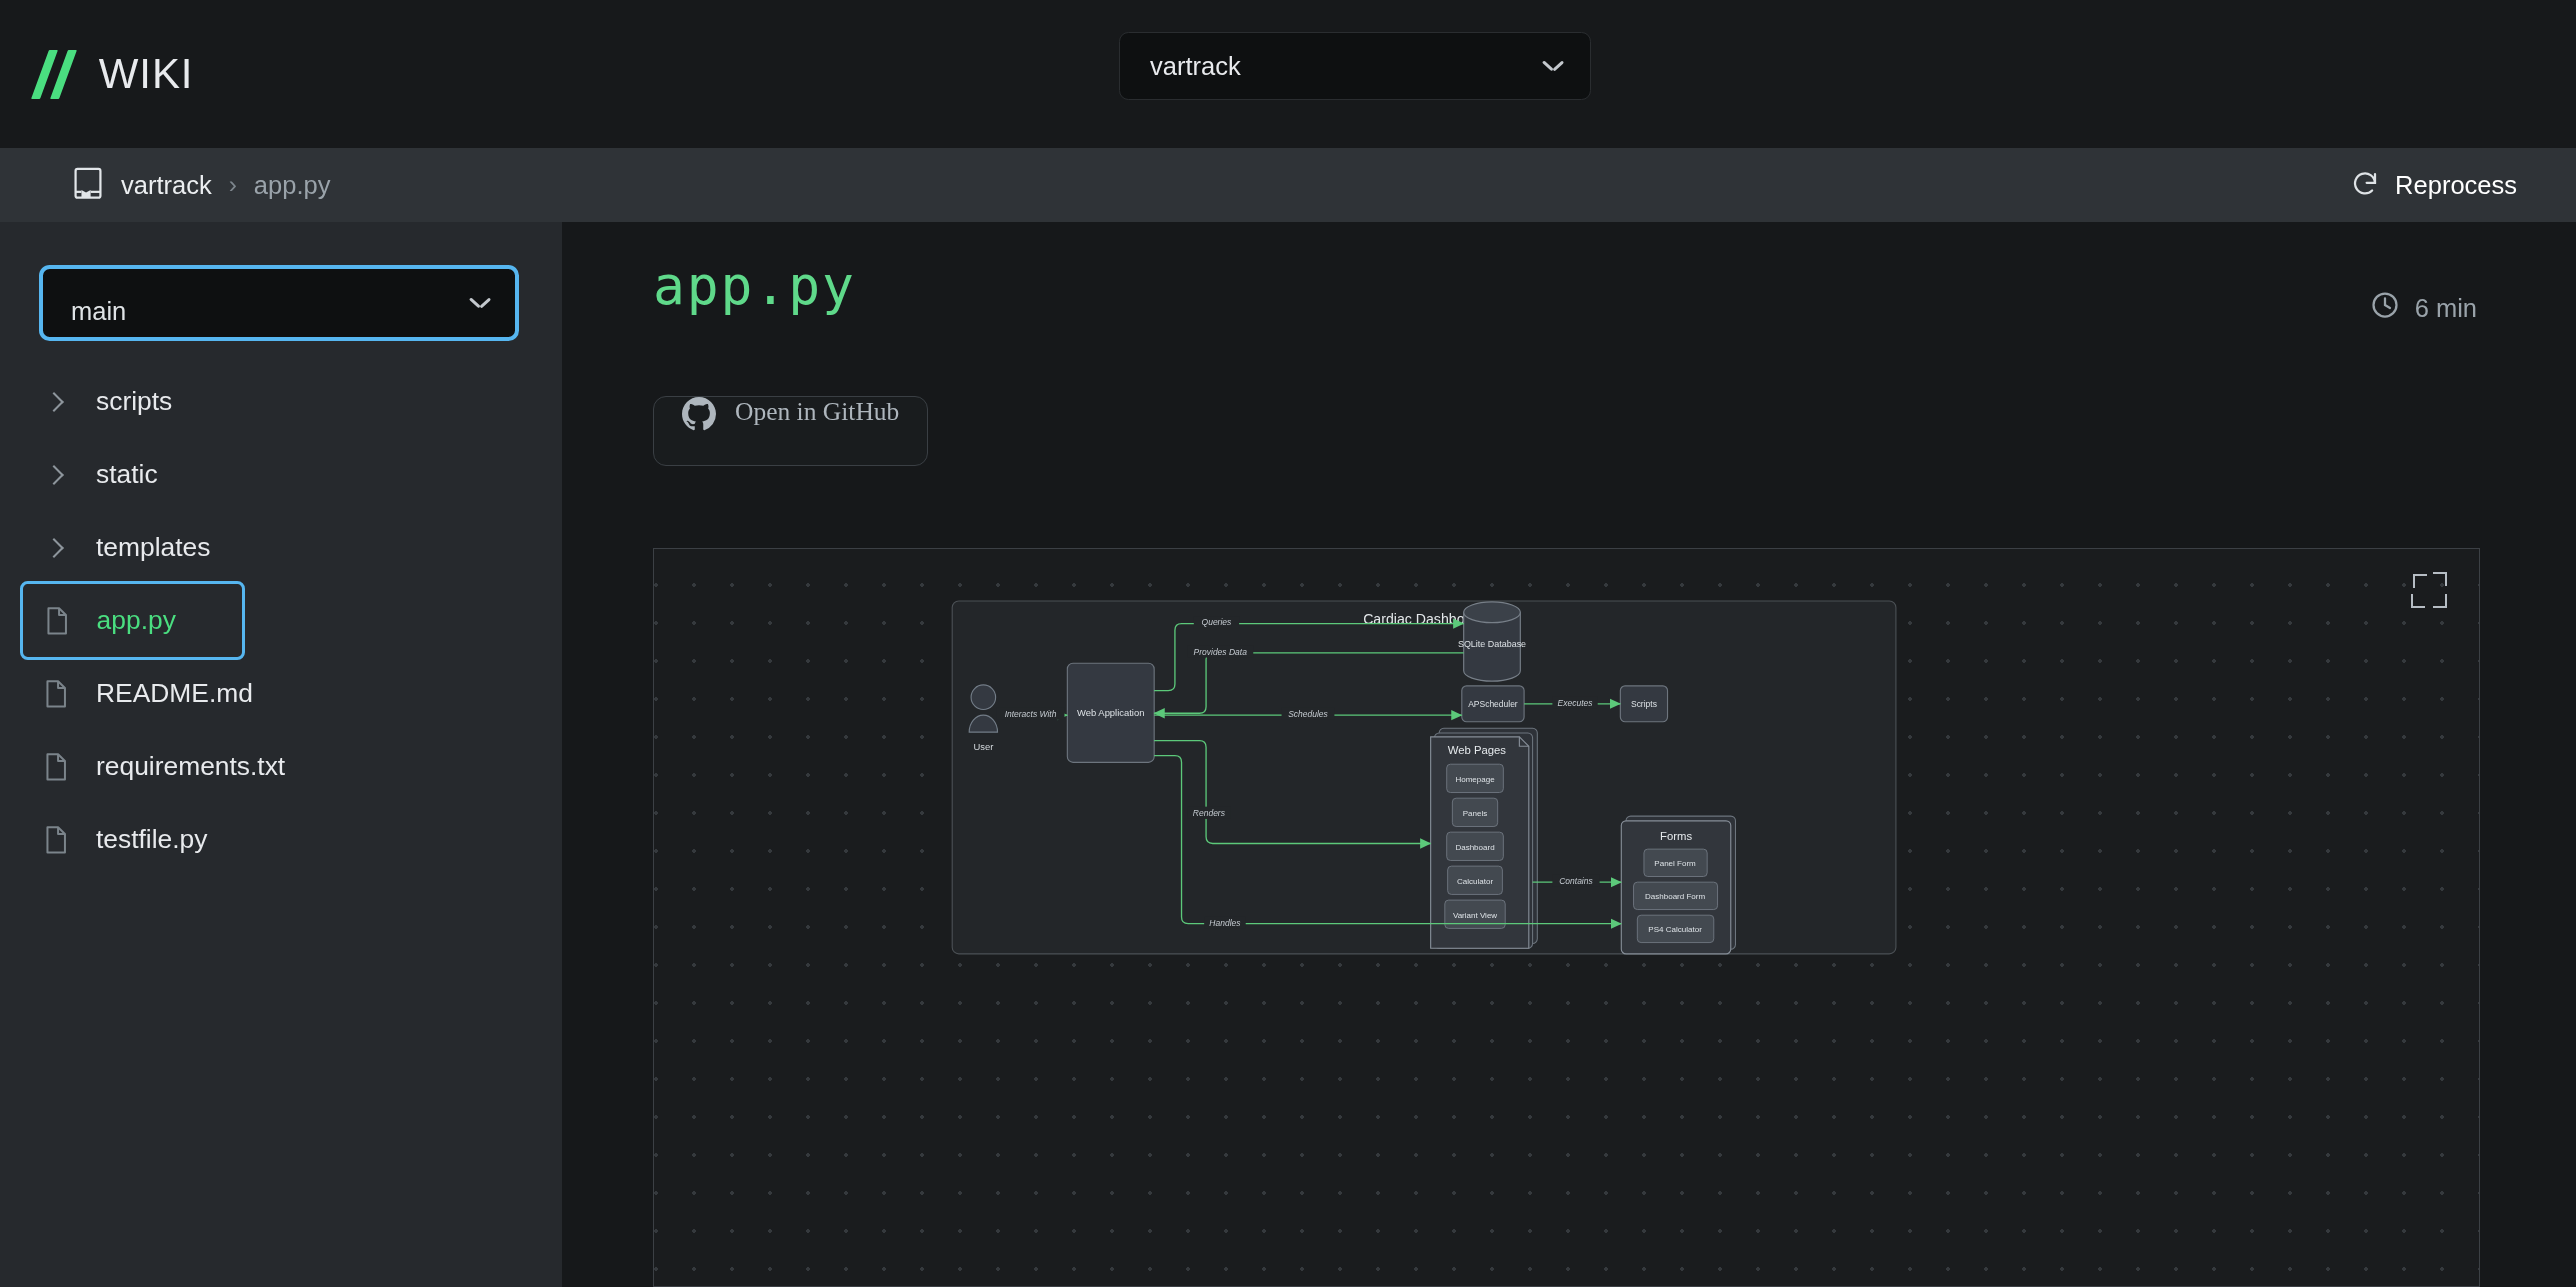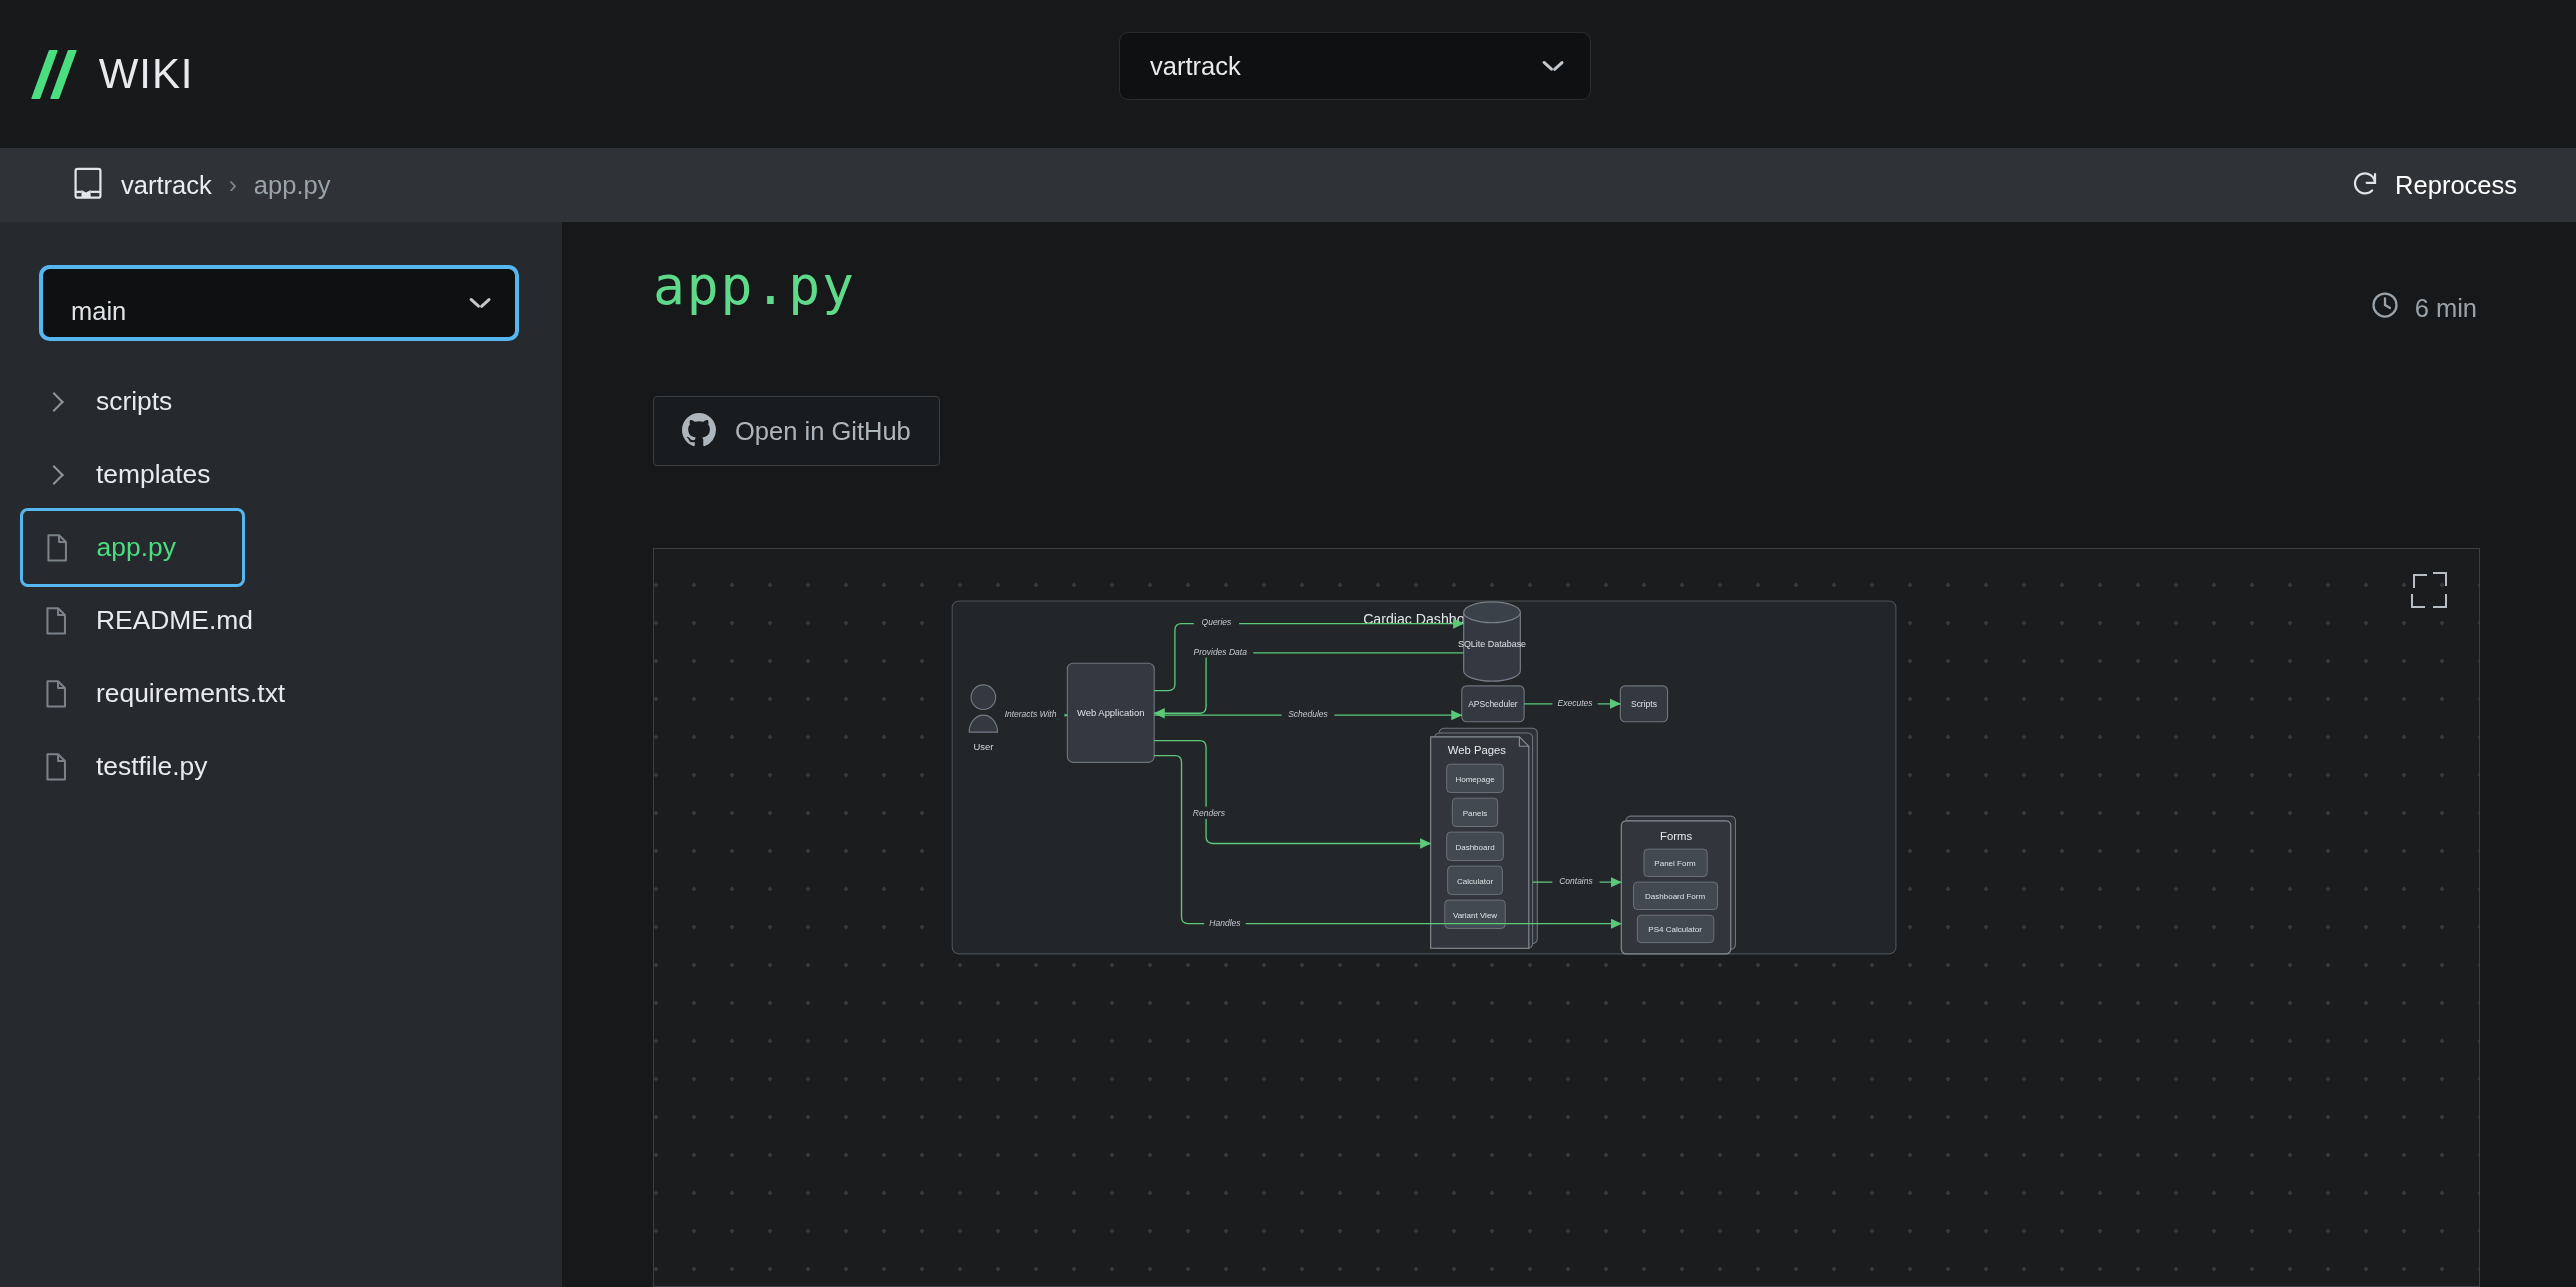"Open in GitHub" #github-btn { align-items: center -> flex-start; border-radius: 4px -> 13px; font-family: none -> Liberation Serif, serif }
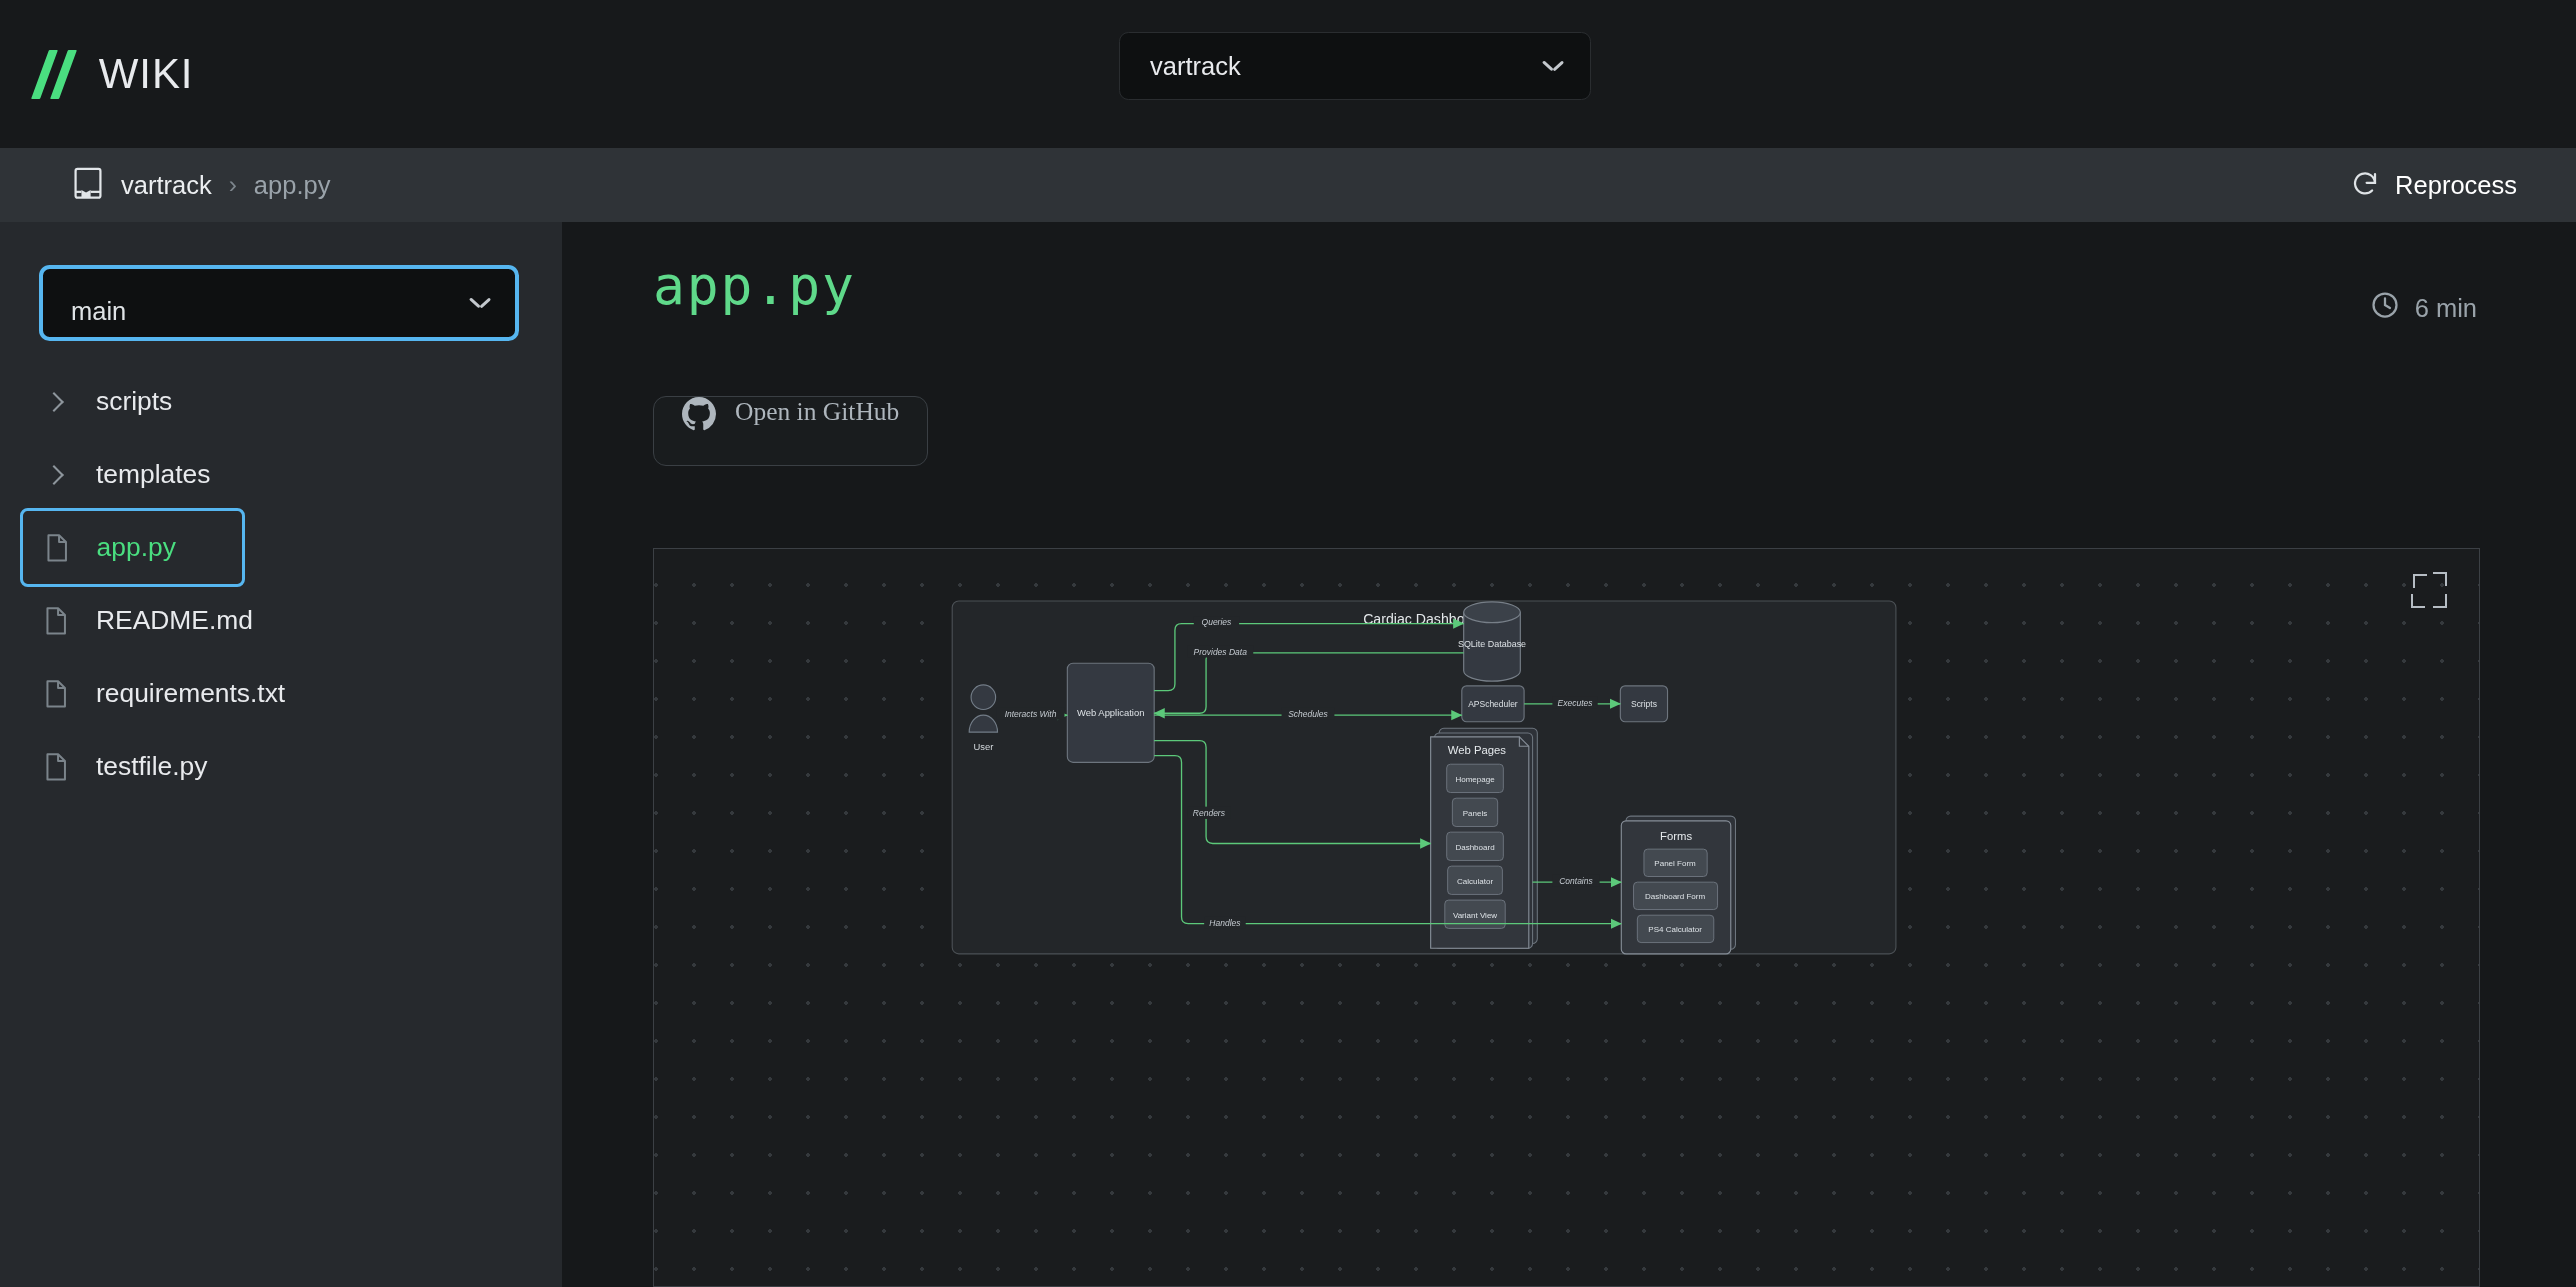"static" div.tree-row { html: none -> <div> <span> <span></span> </span> <span>static</span> </div> }
